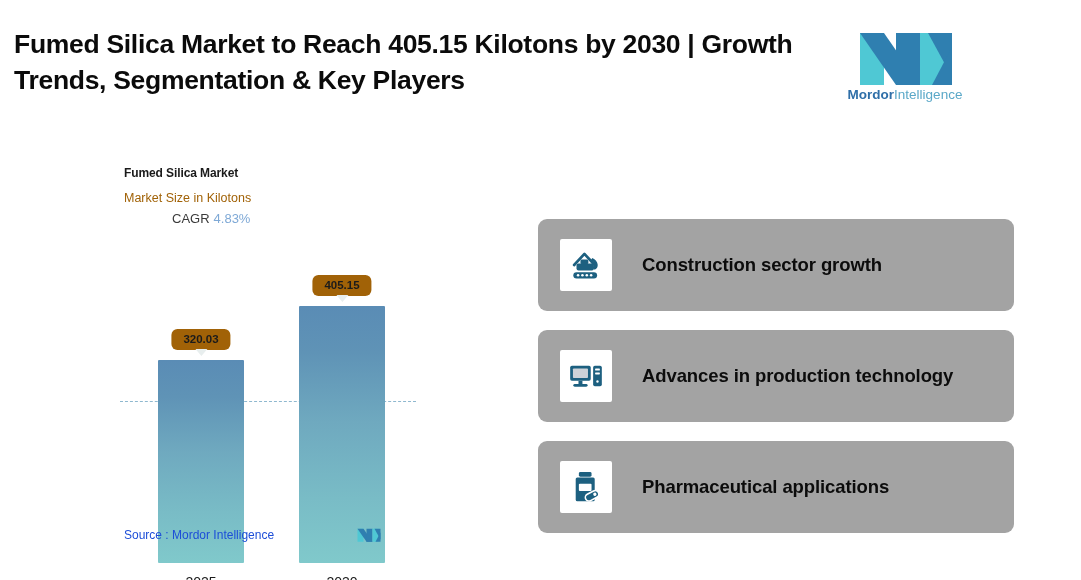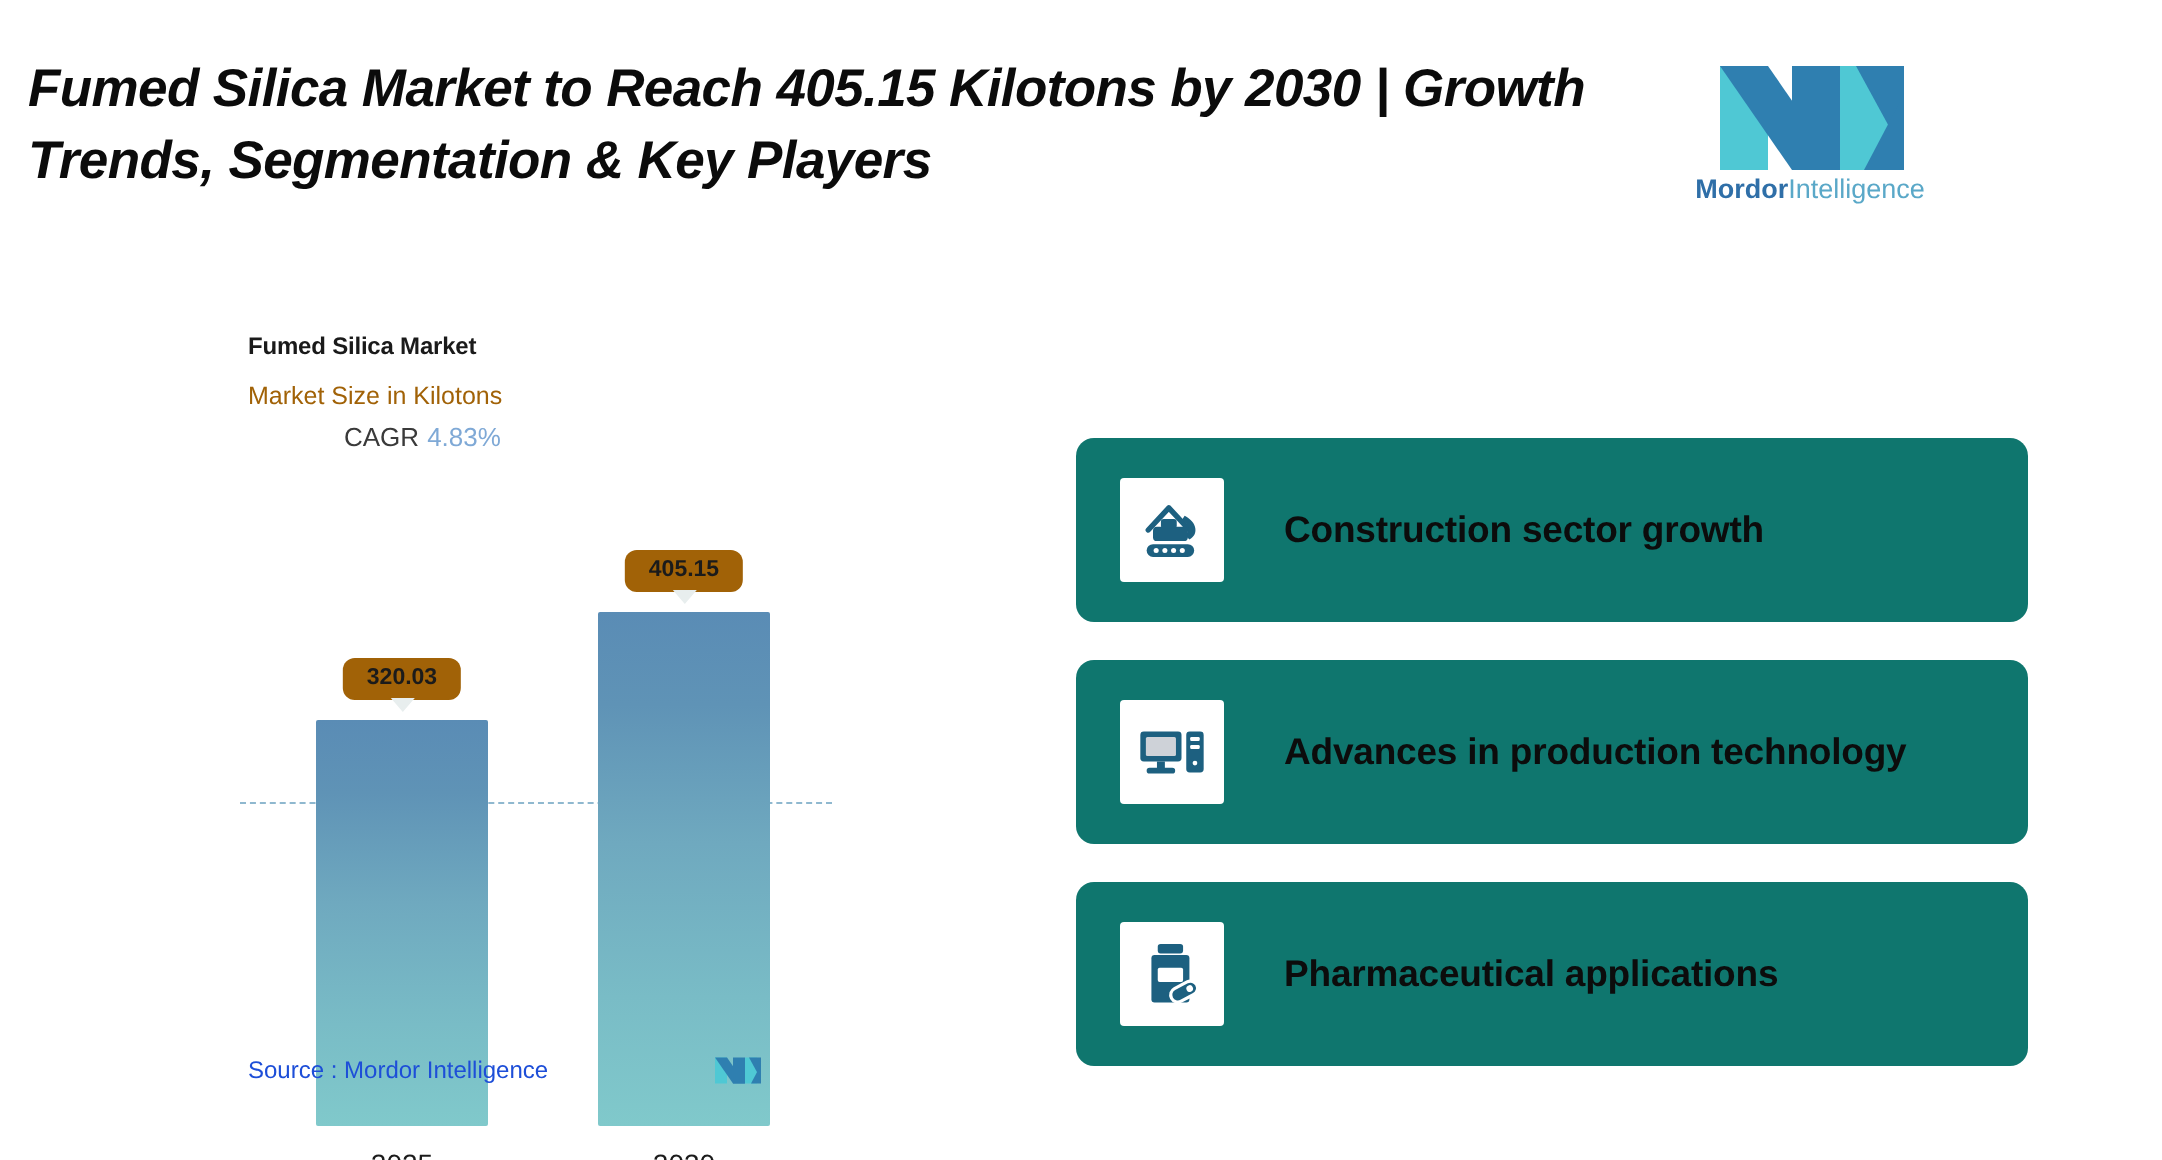"Fumed Silica Market to Reach" #header-title { font-style: italic -> none }
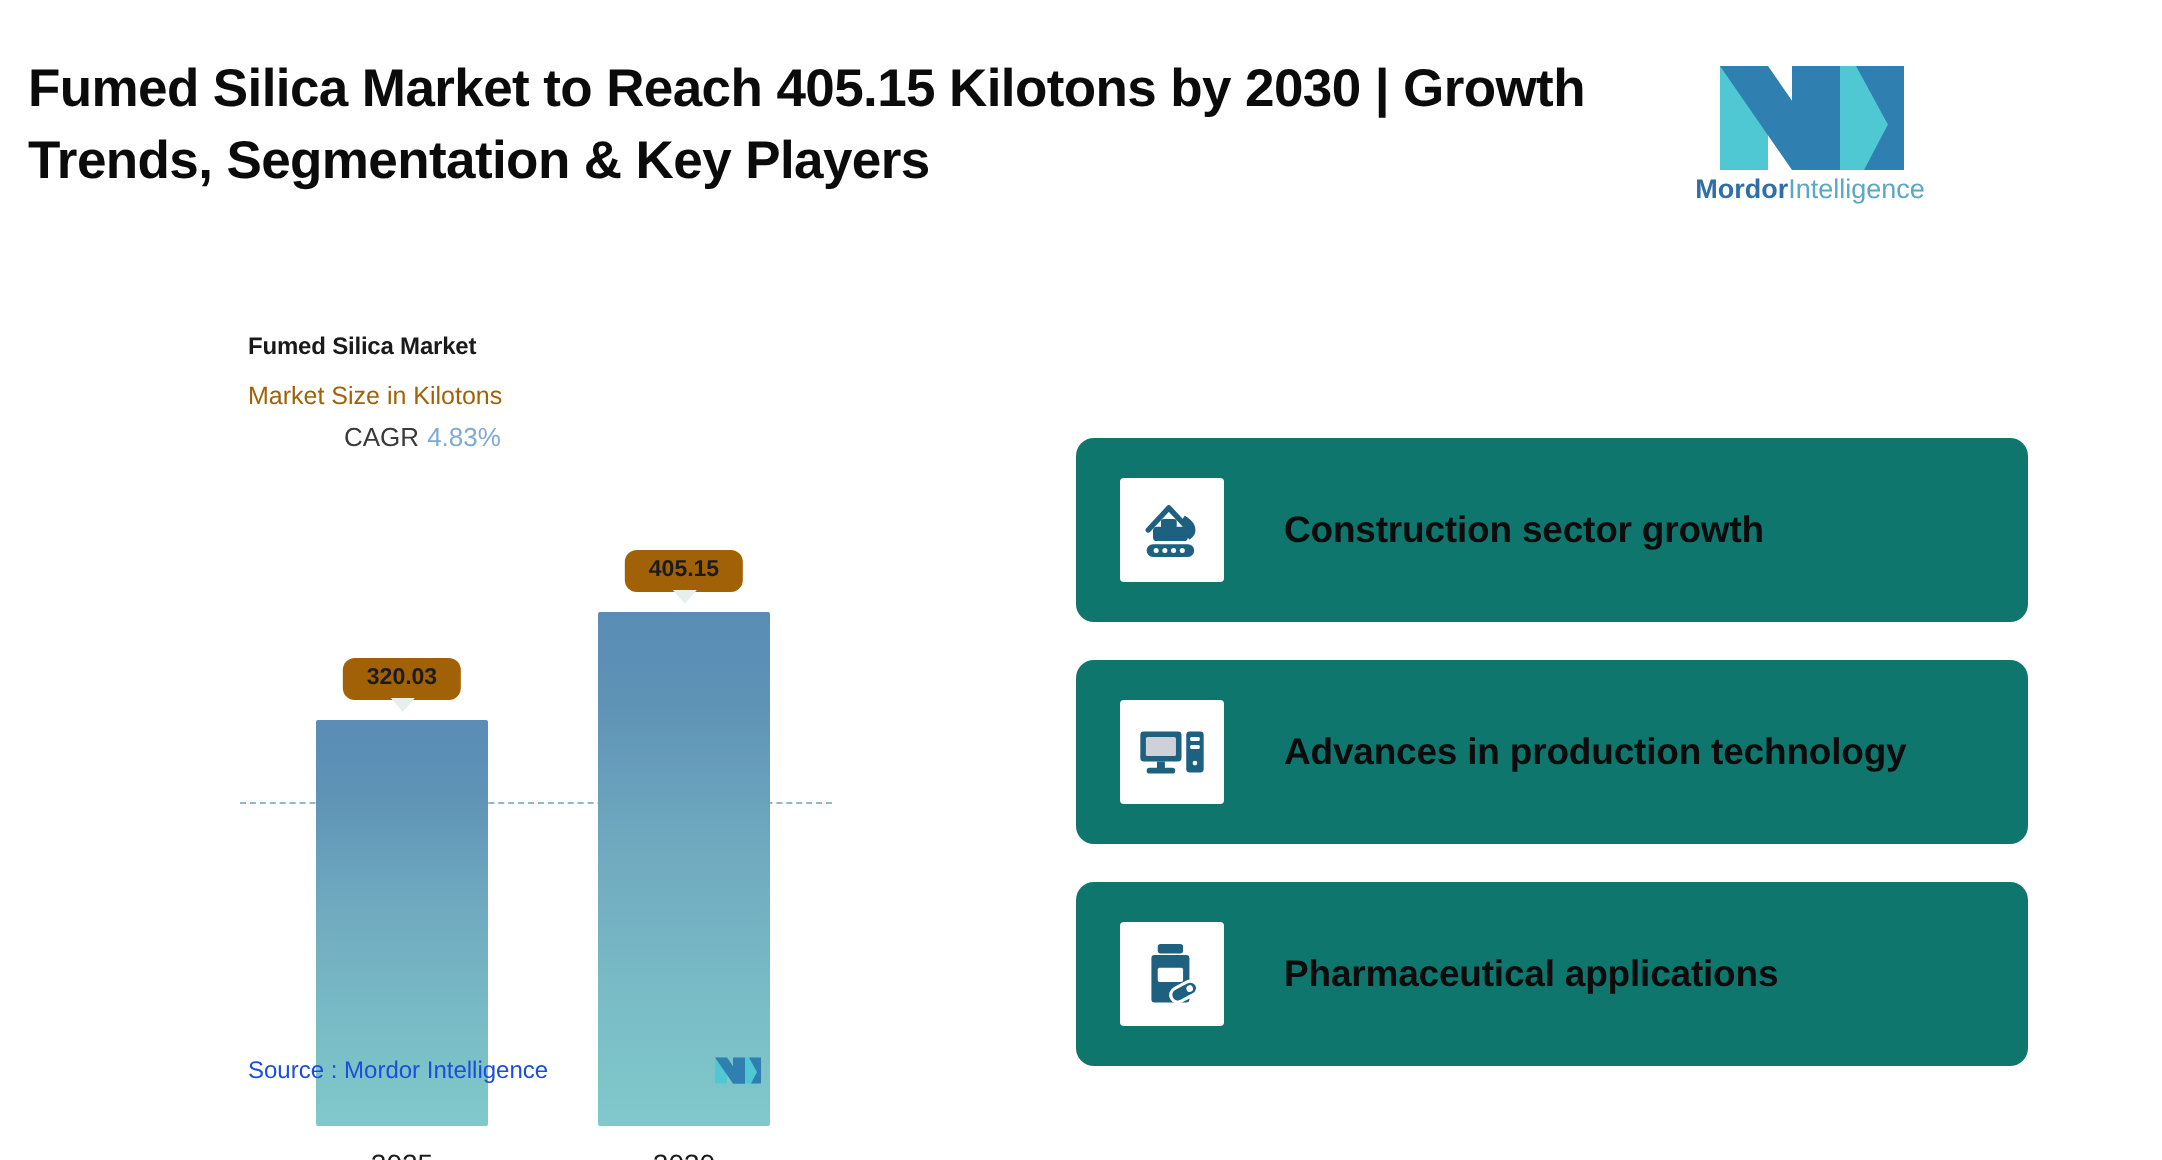"Construction sector growth" .driver-card { background: #0f766e -> #a3a3a3 }
